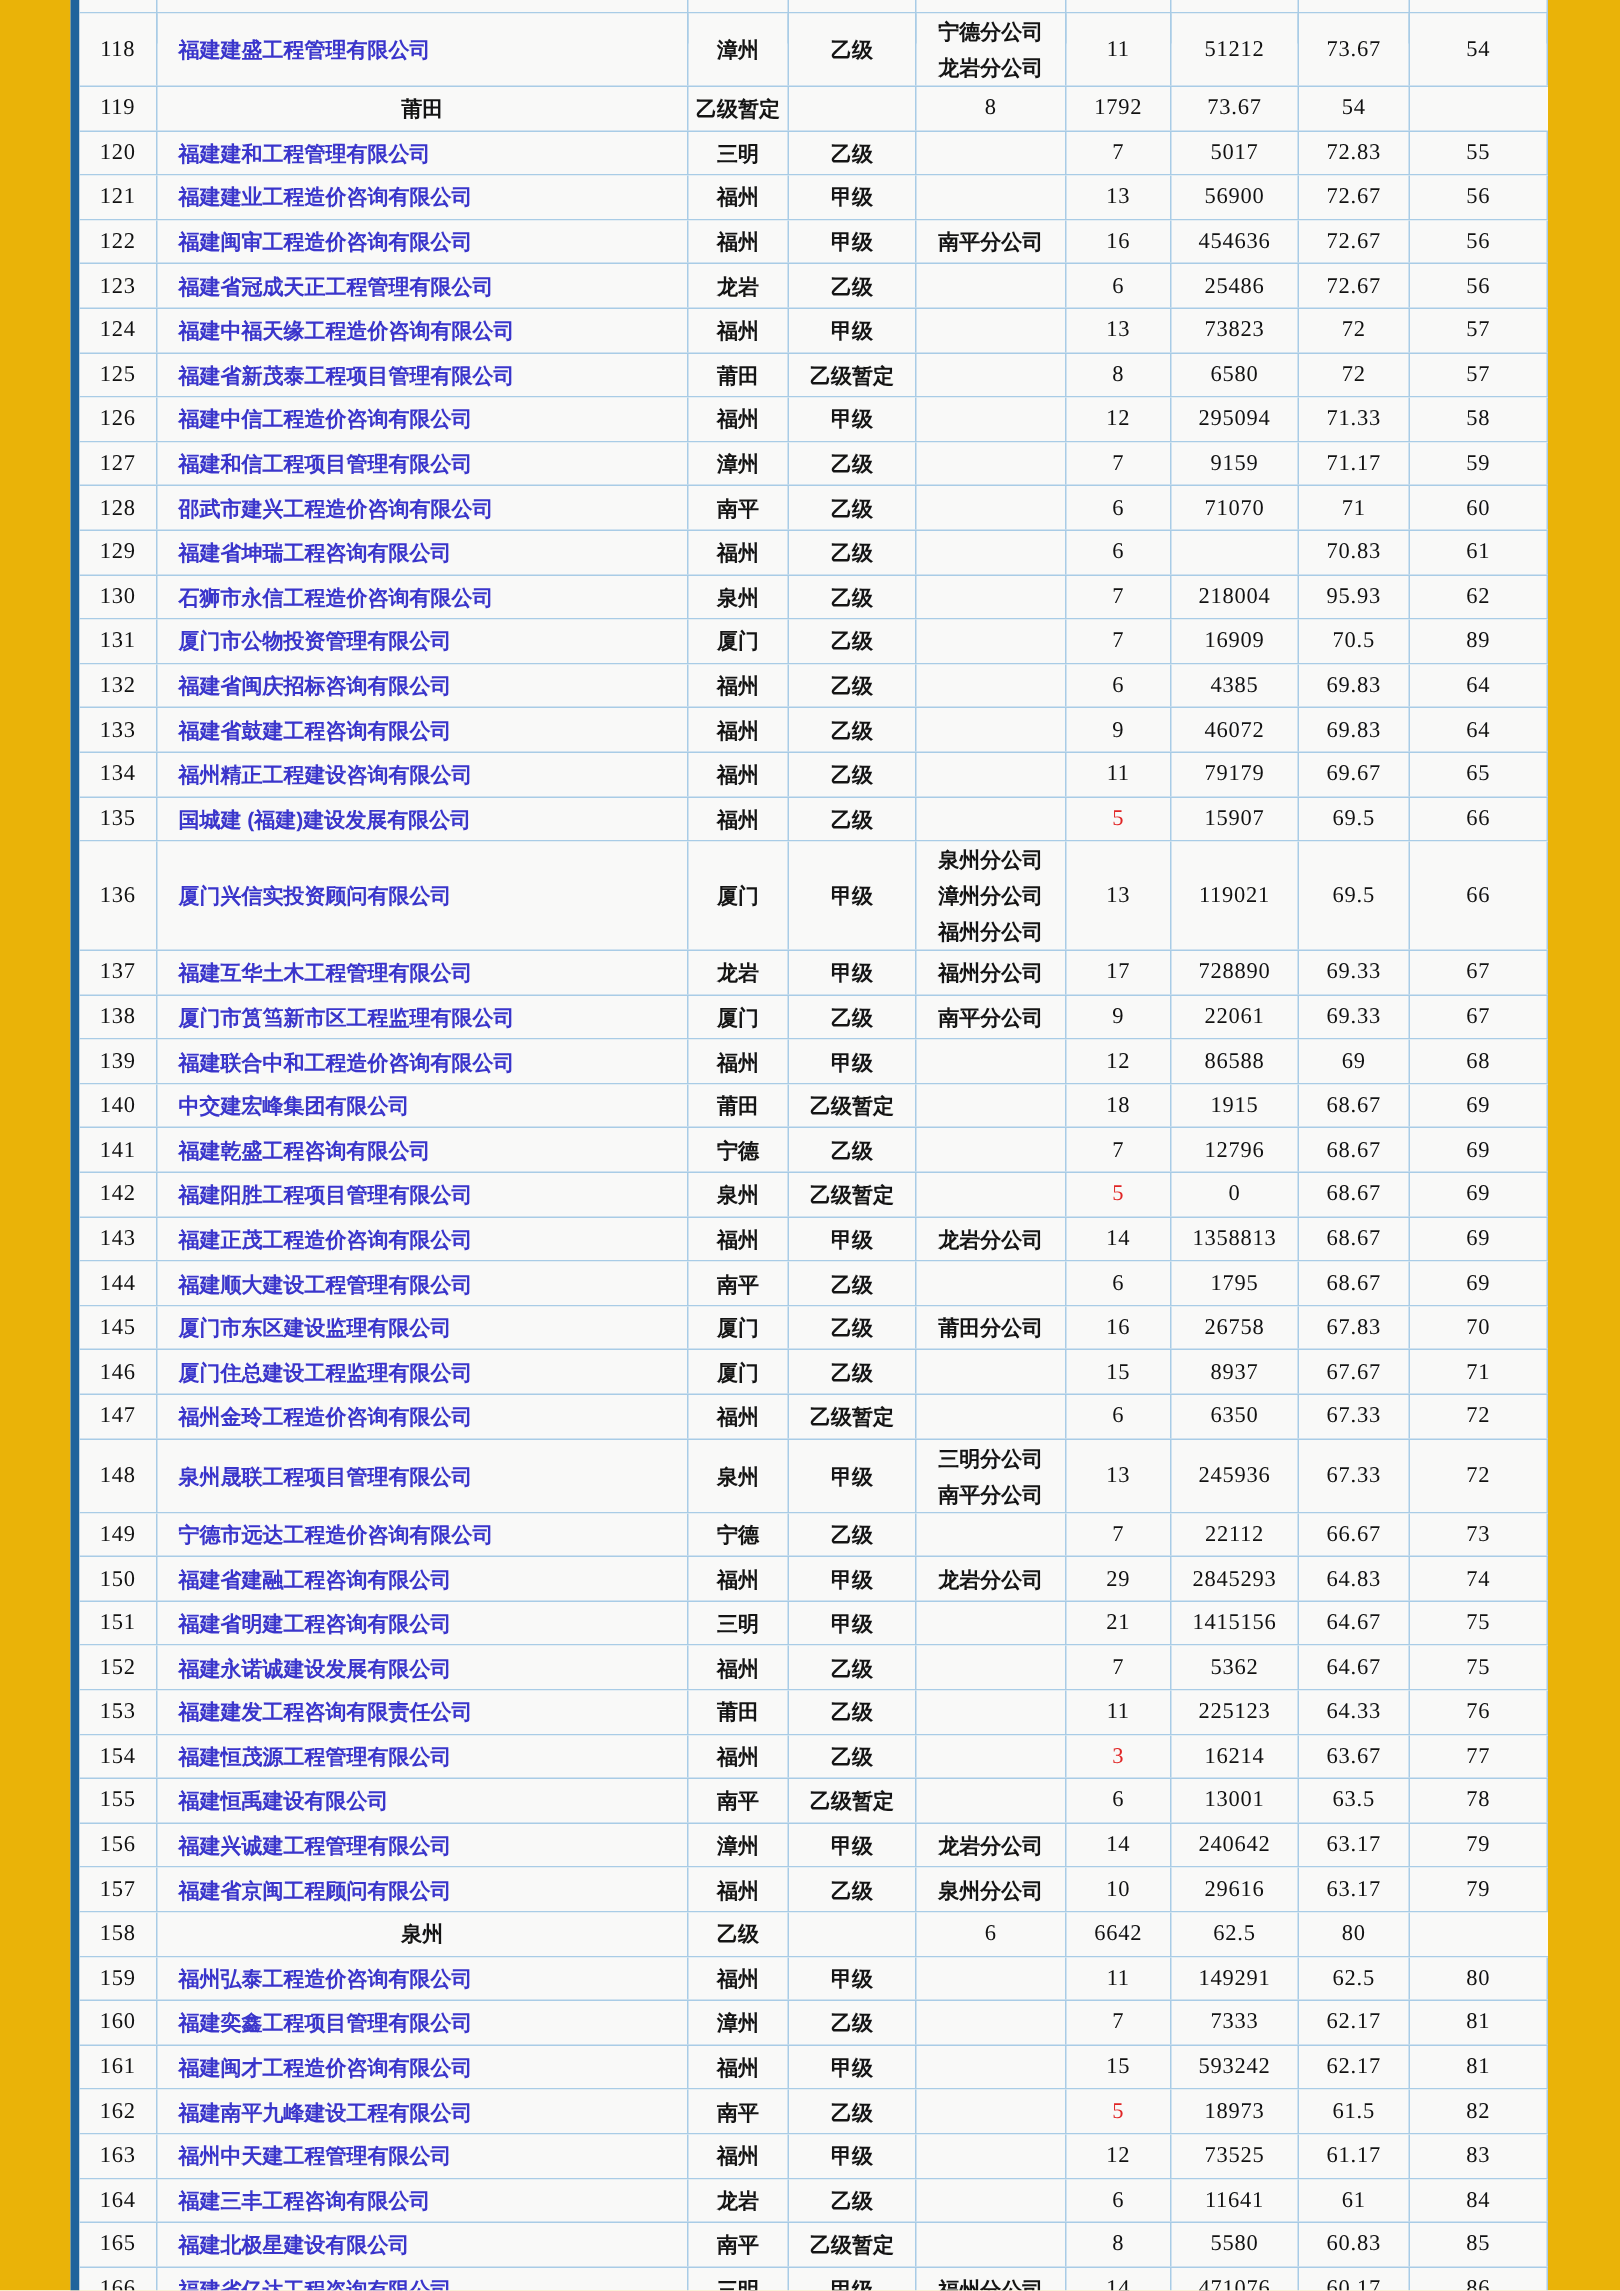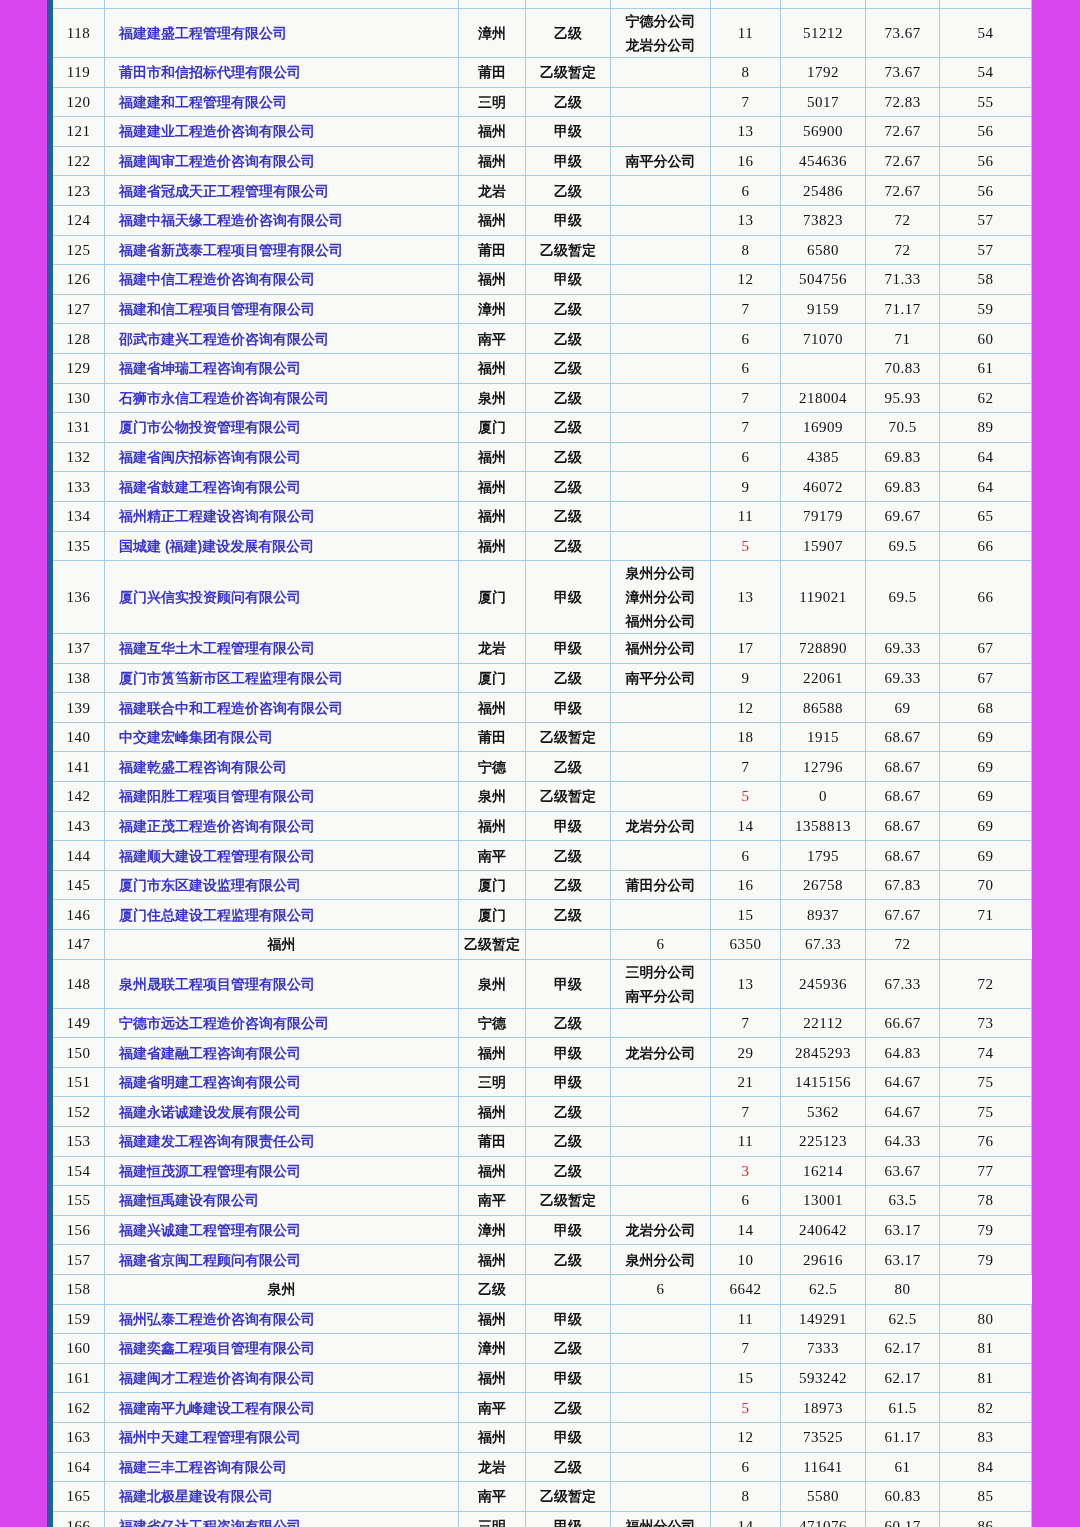"118" .page { background: #d946ef -> #eab308 }
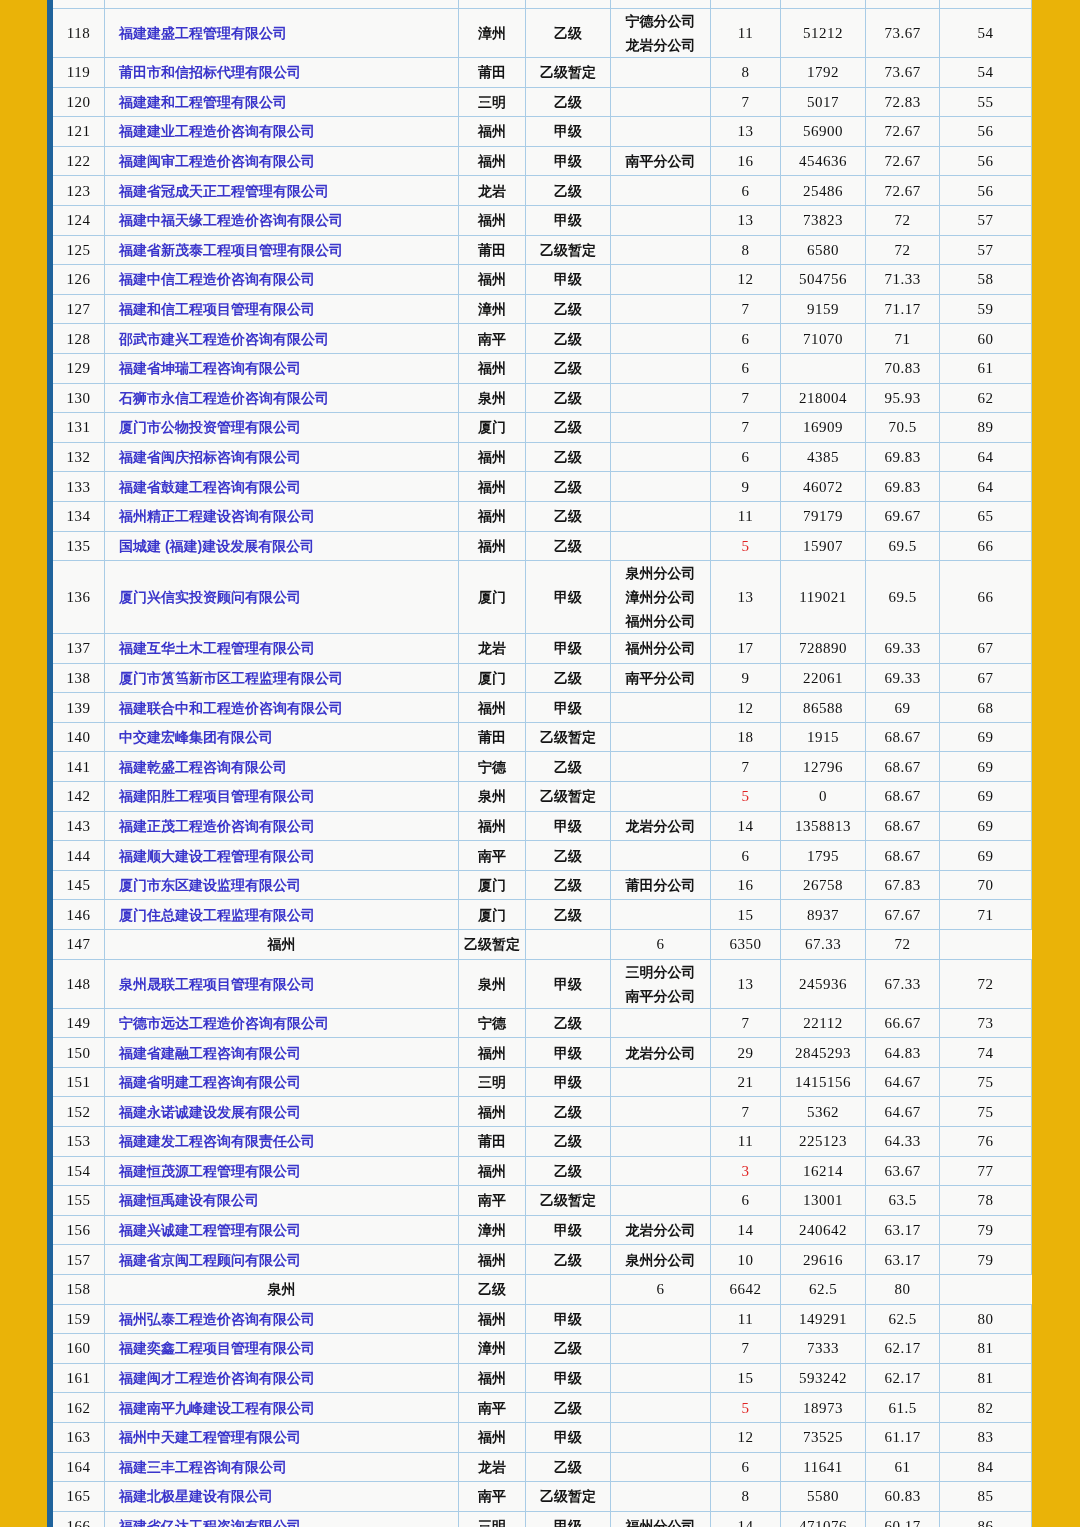"莆田市和信招标代理有限公司" div.cell { html: <div>莆田市和信招标代理有限公司</div> -> none }
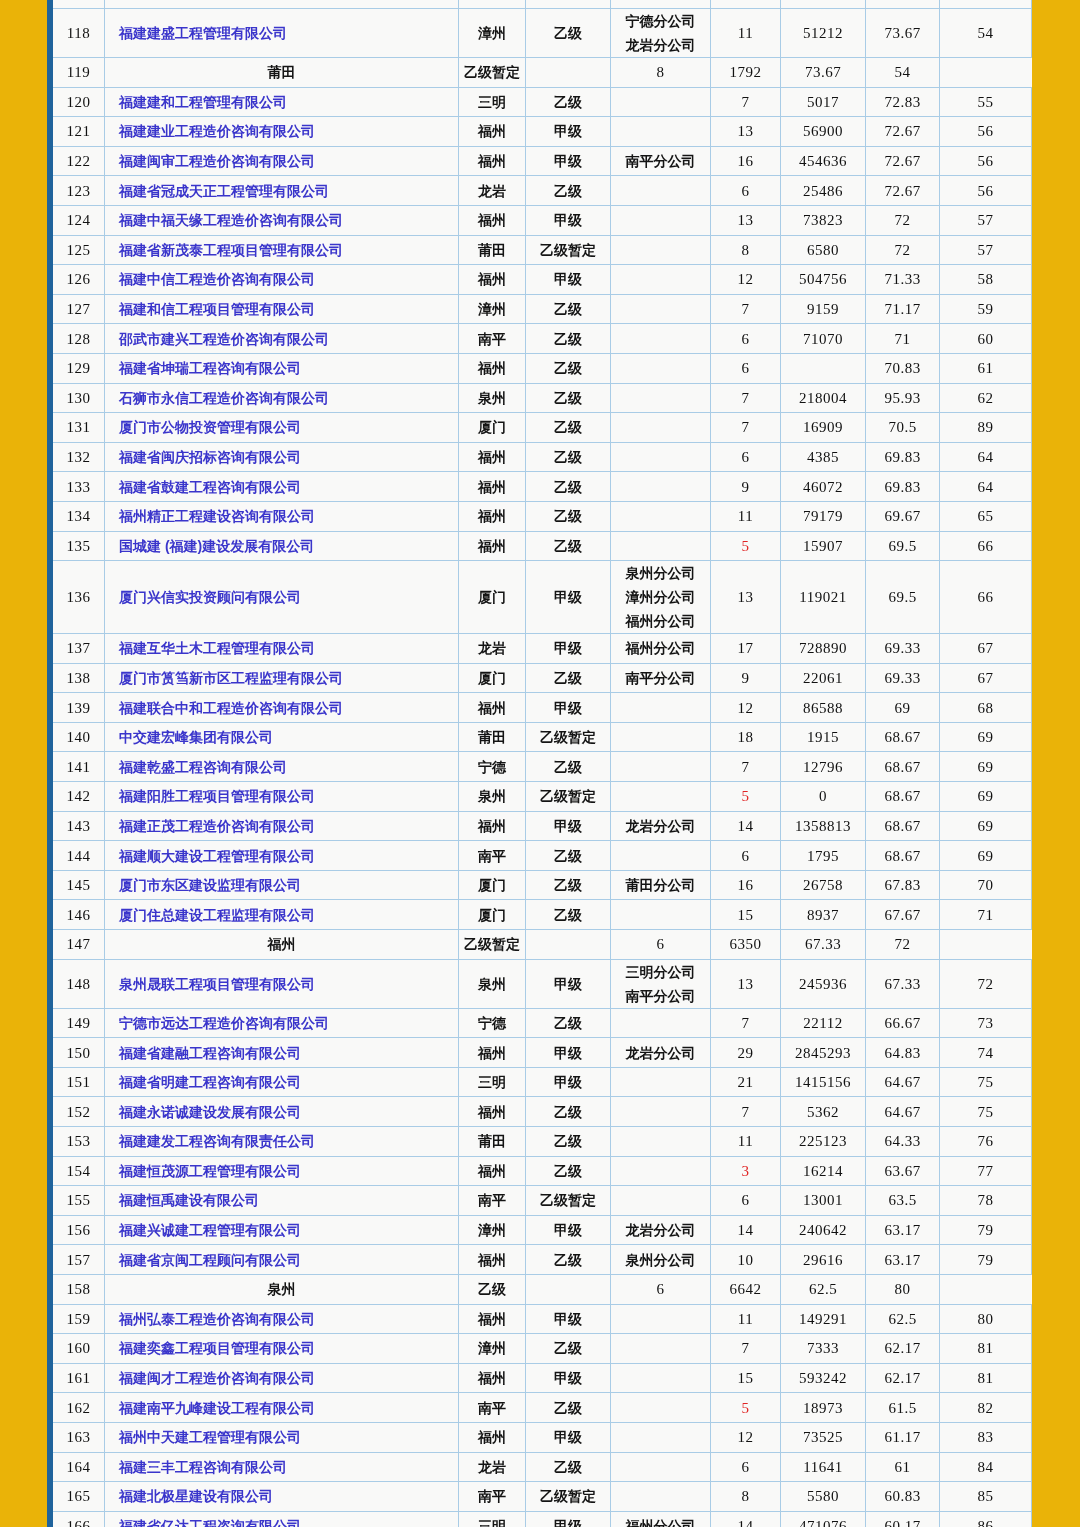"504756" div.cell { text: 504756 -> 295094 }
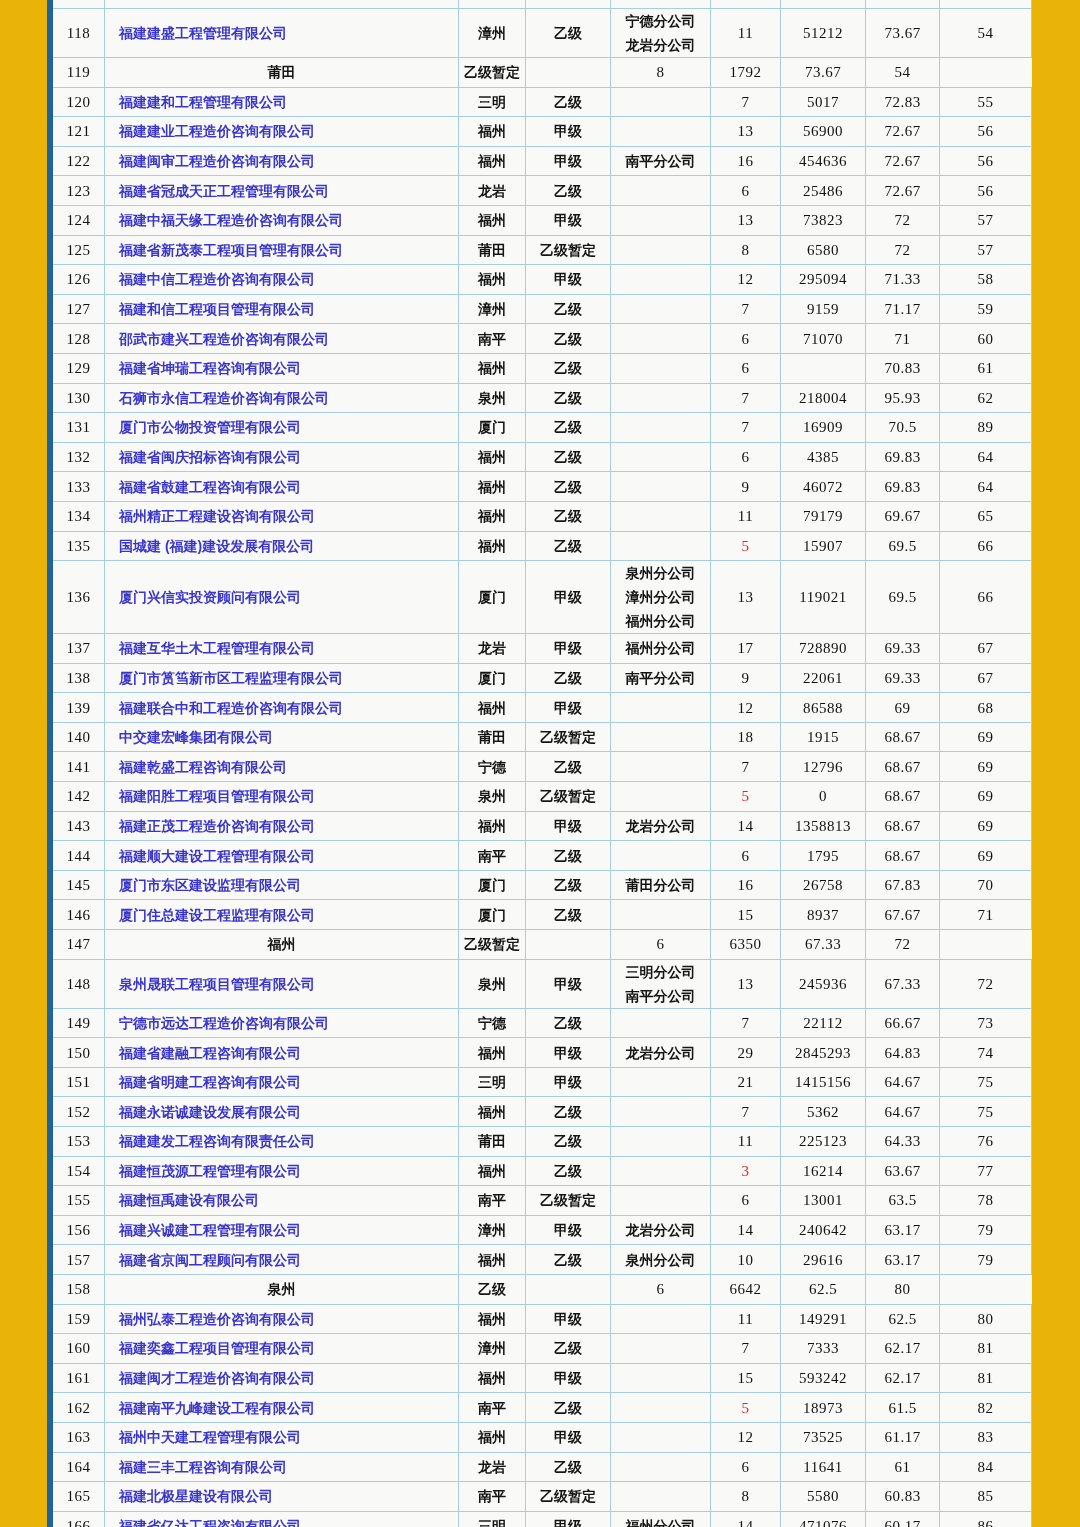"福州金玲工程造价咨询有限公司" div.cell { html: none -> <div>福州金玲工程造价咨询有限公司</div> }
